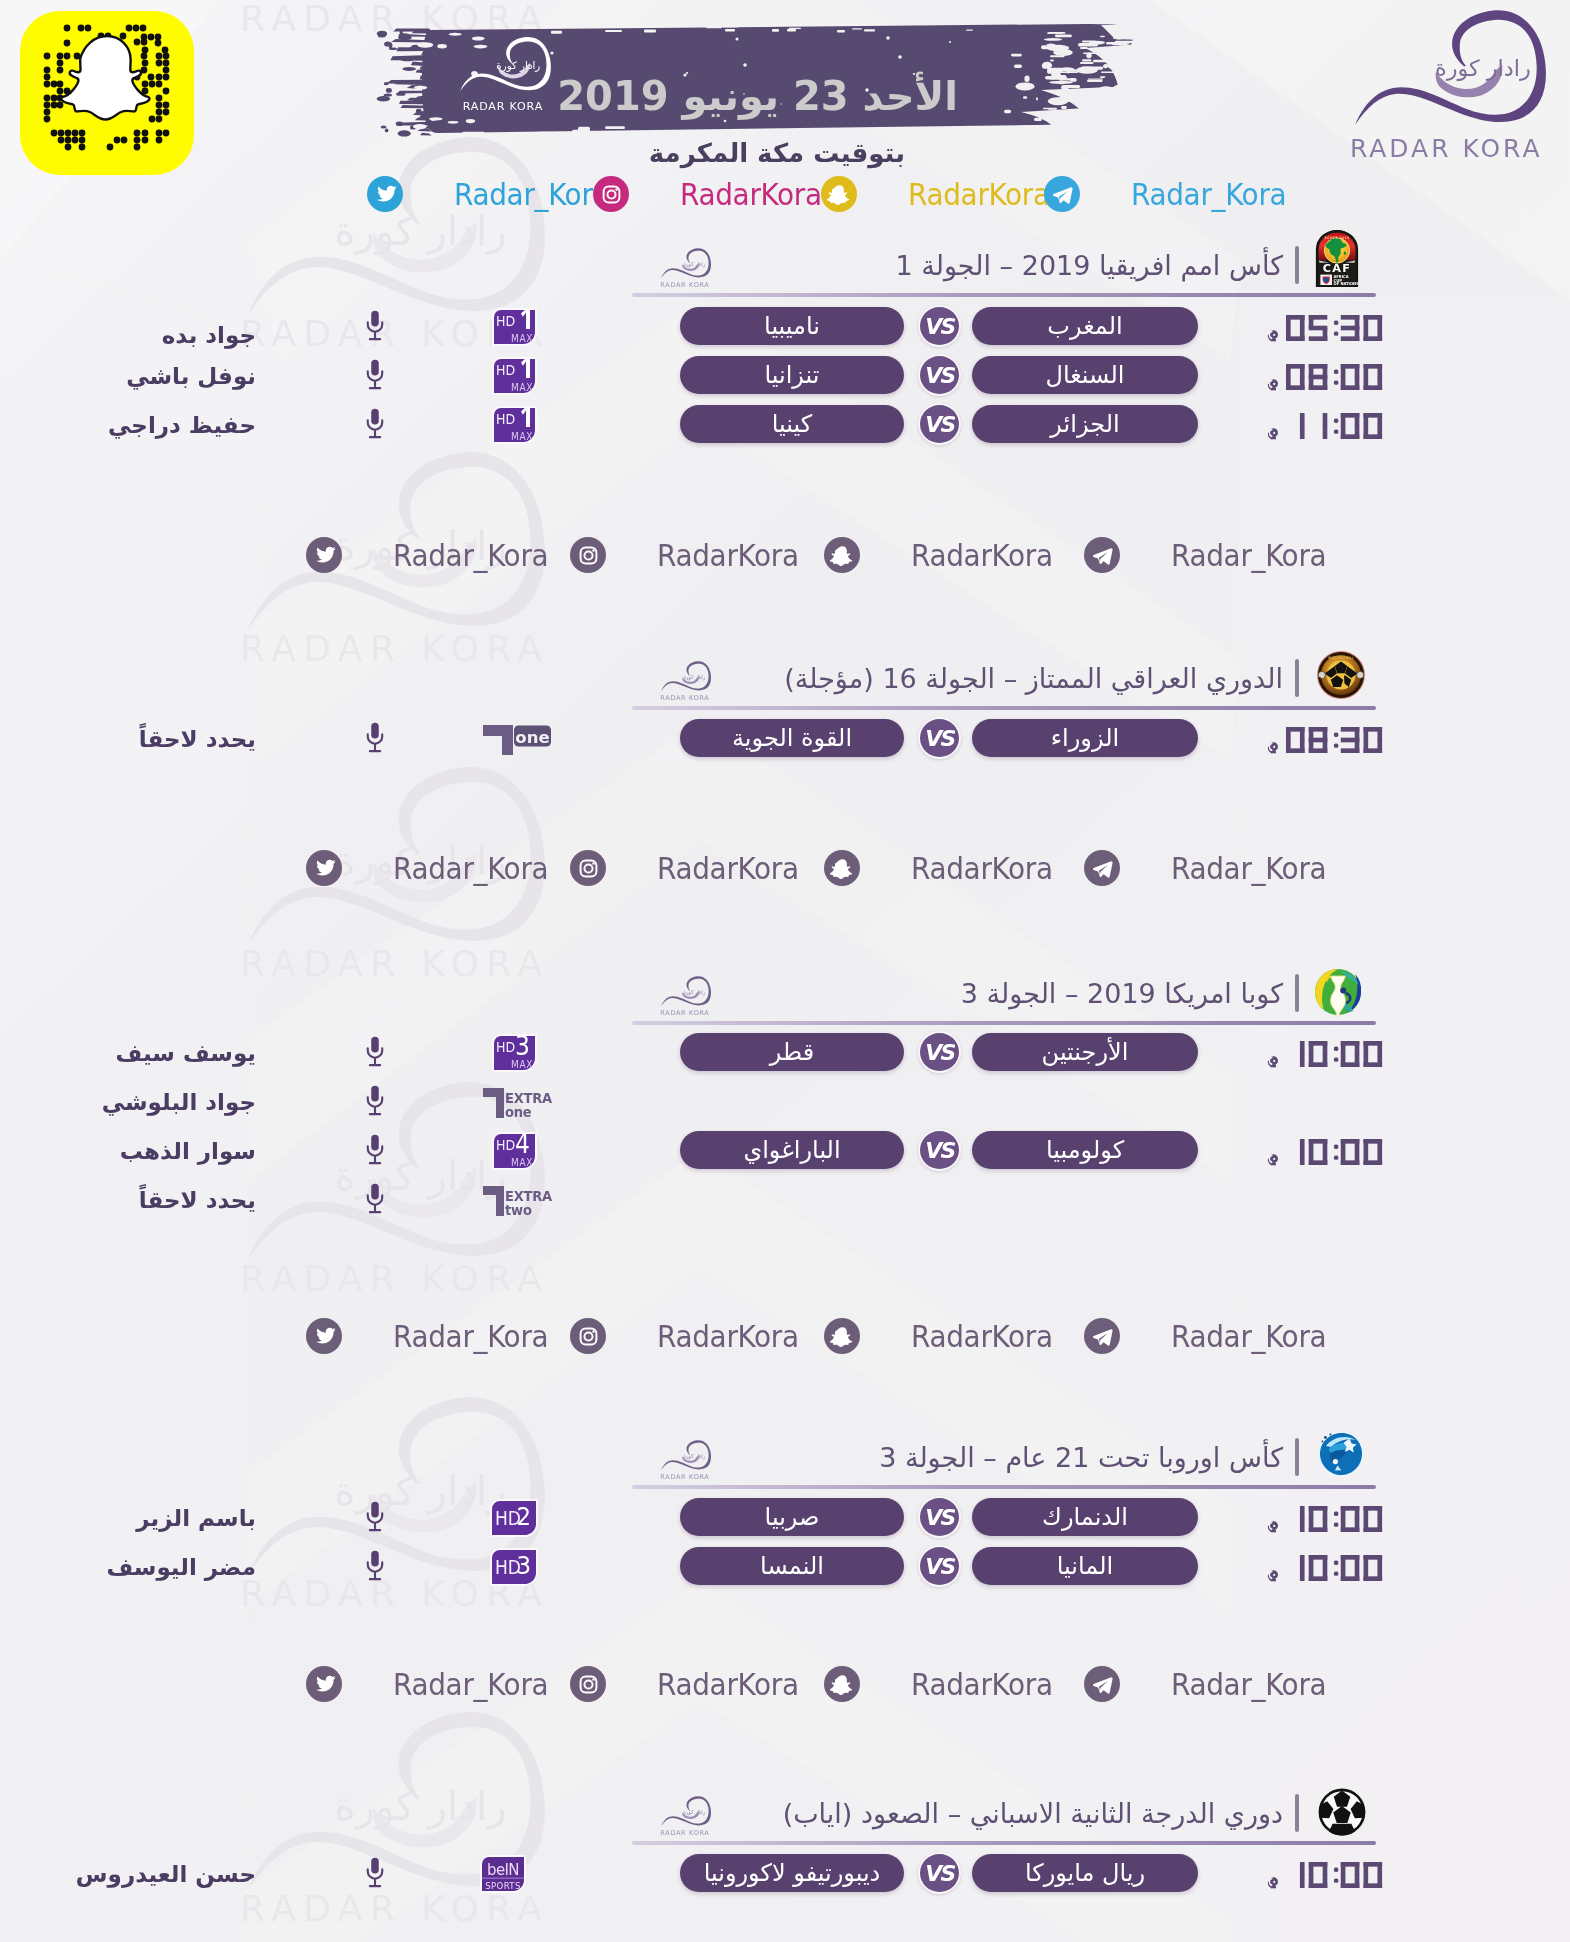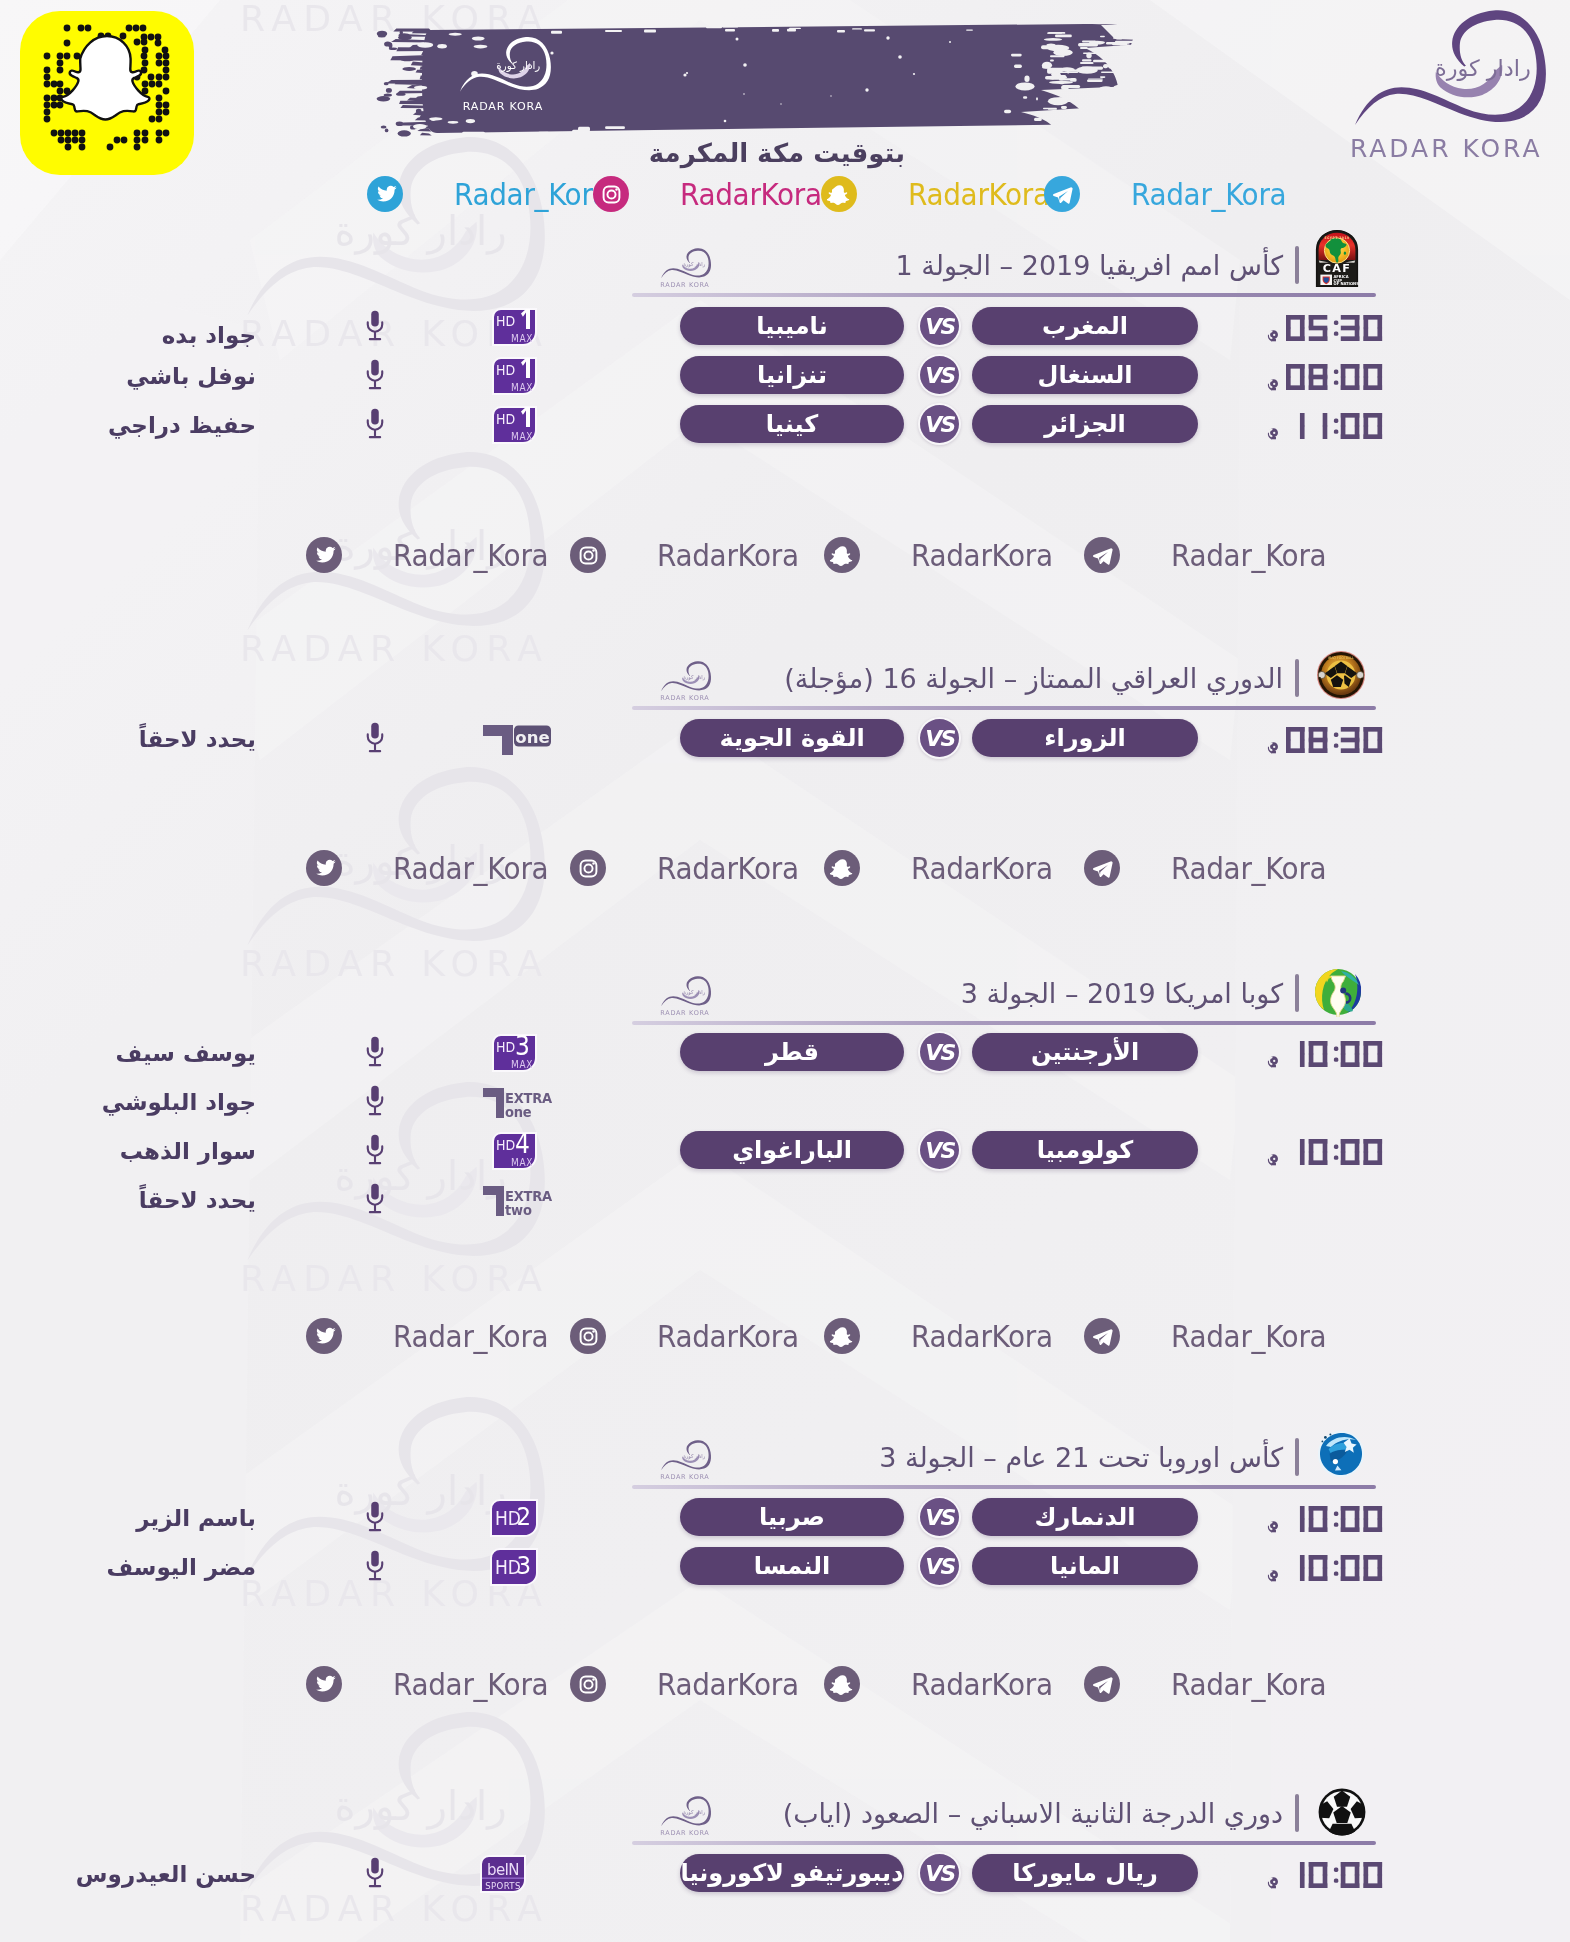"الأحد 23 يونيو 2019" div.hdr-date { html: none -> <div>الأحد 23 يونيو 2019</div> }
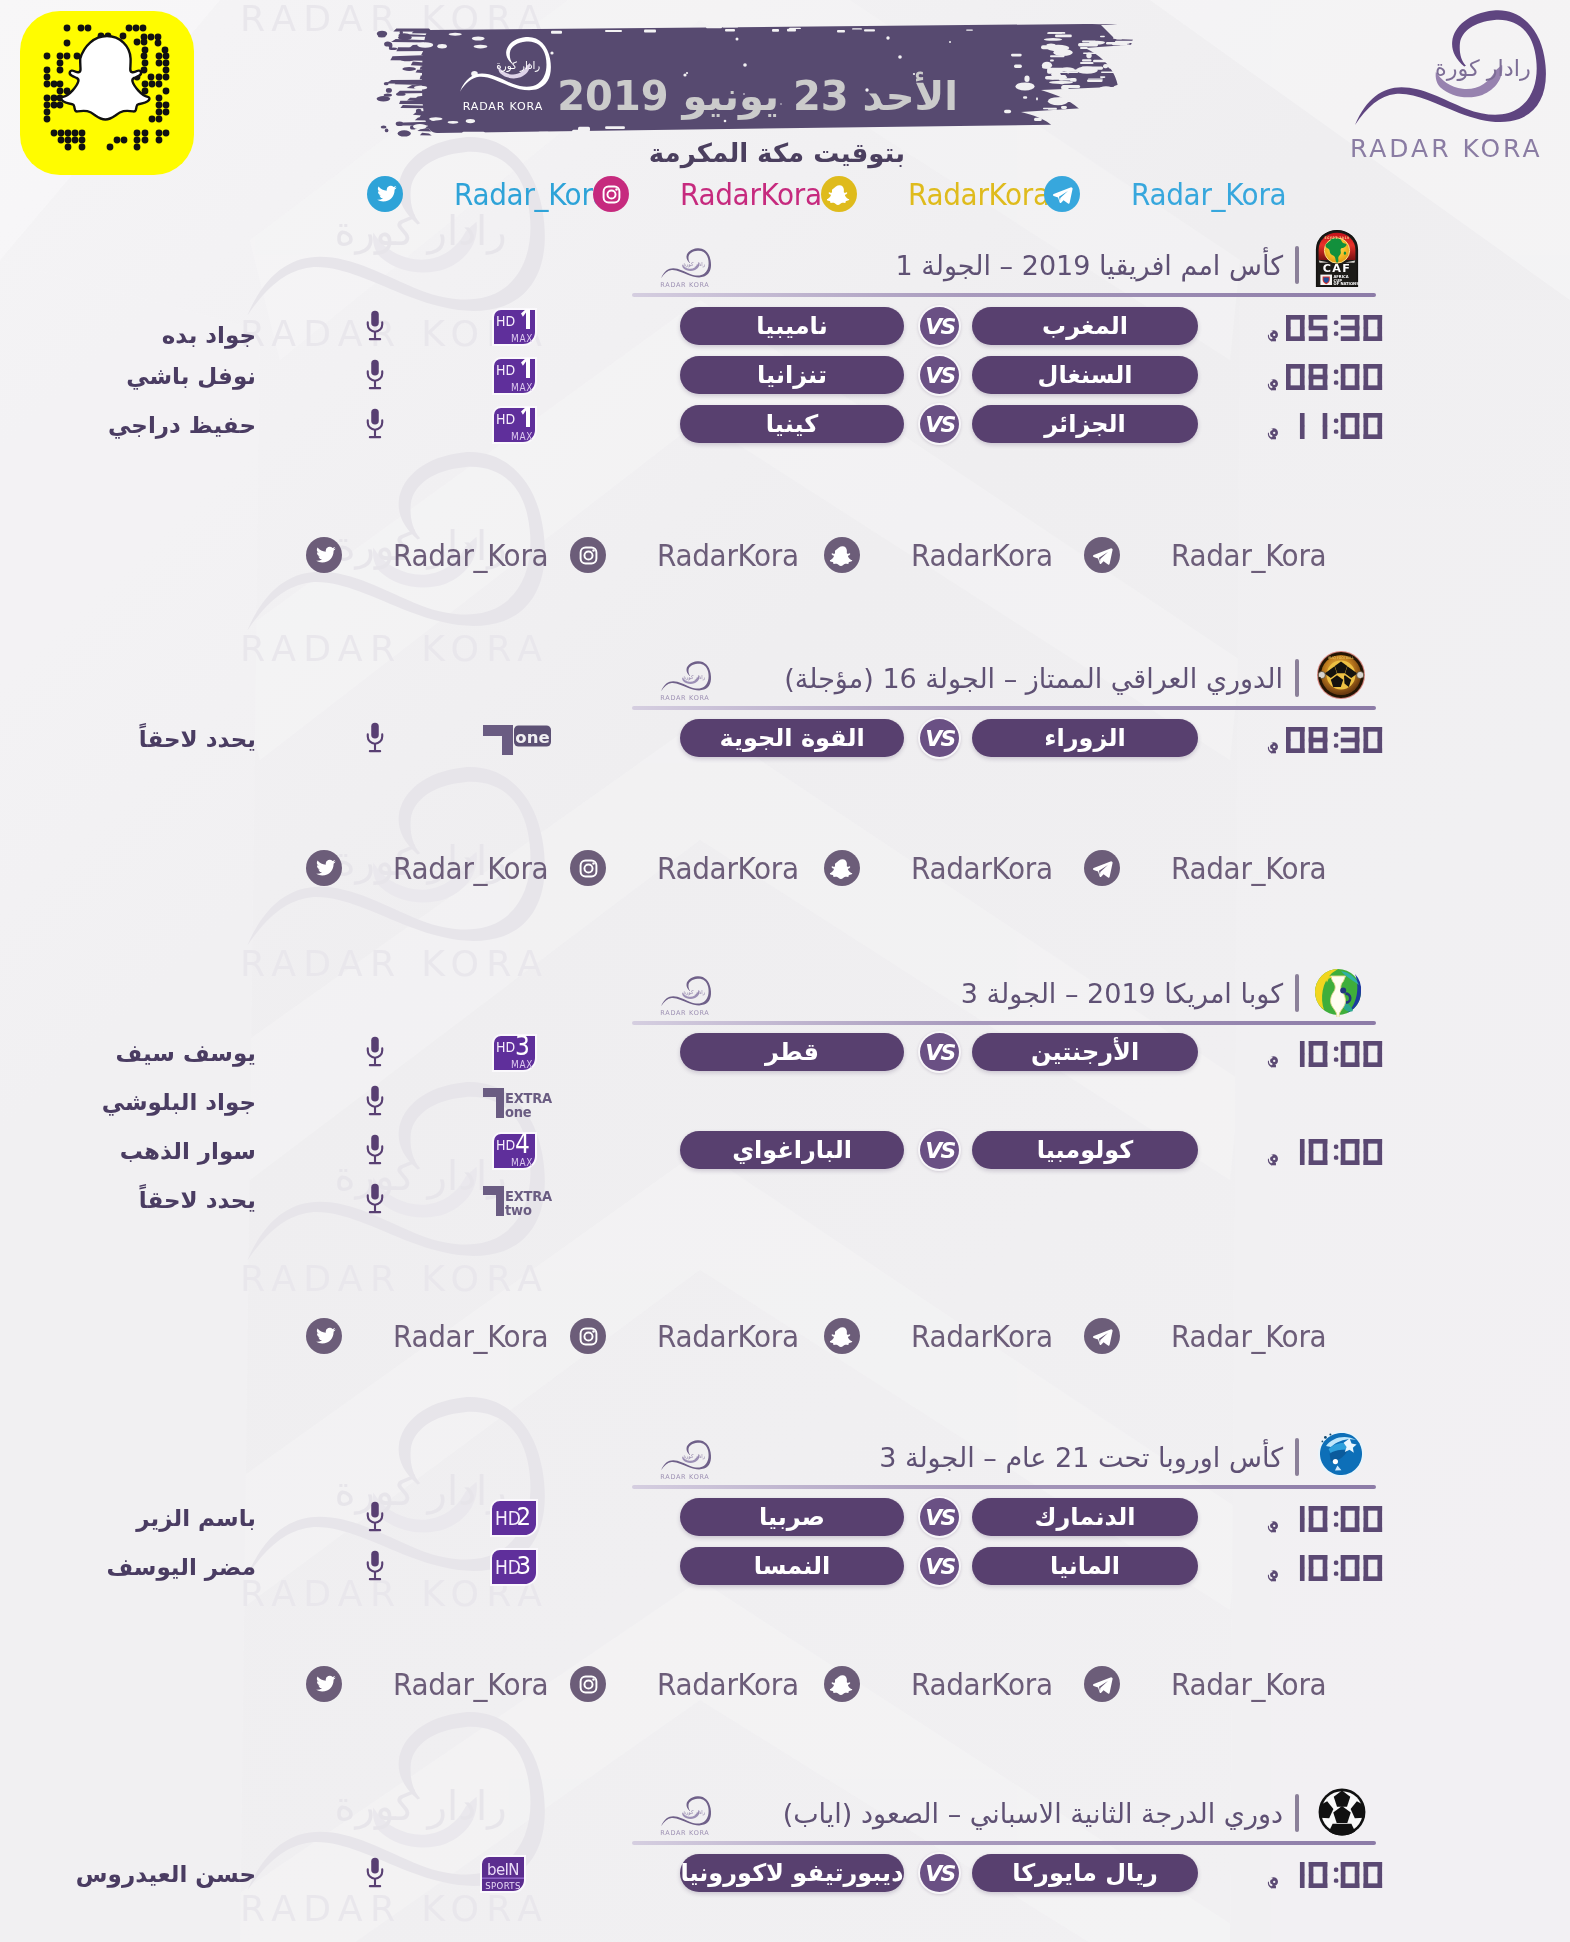"ناميبيا" .pill { font-weight: bold -> normal }
